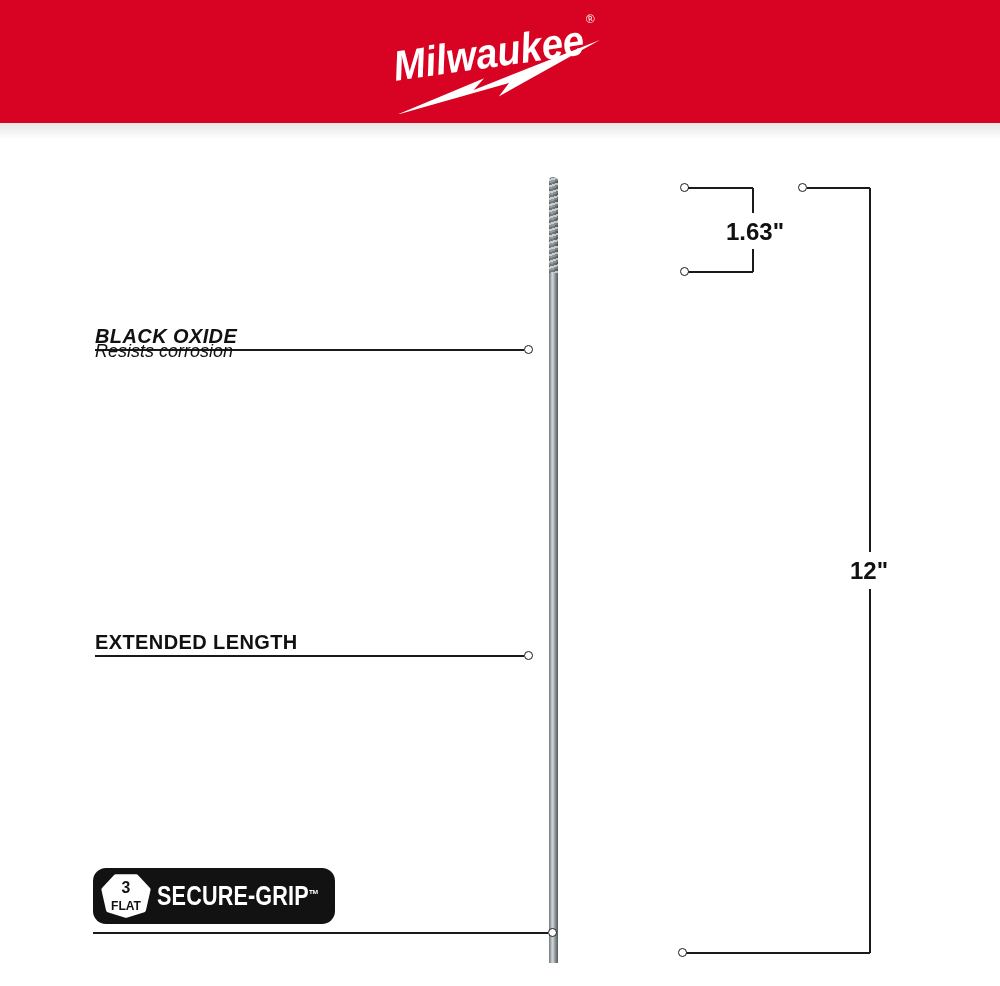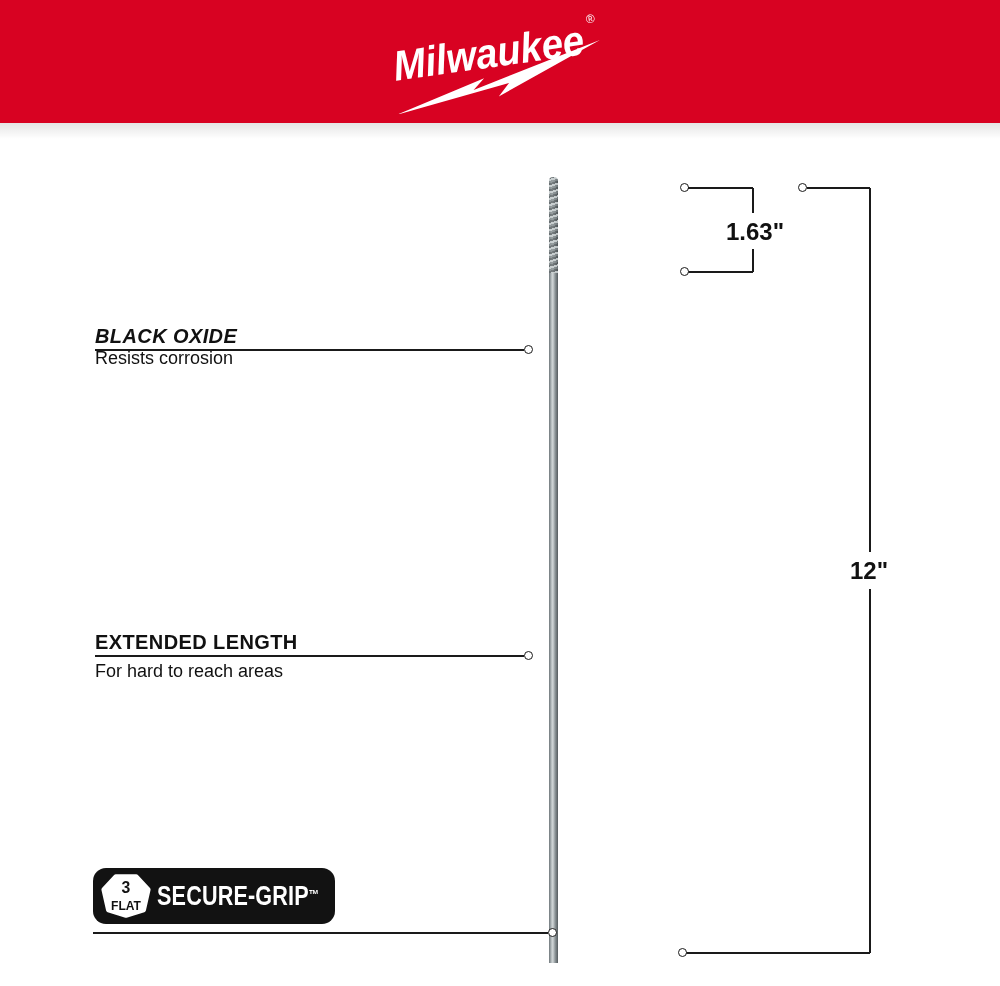"Resists corrosion" div.callout-body { font-style: none -> italic; top: 348px -> 341px }
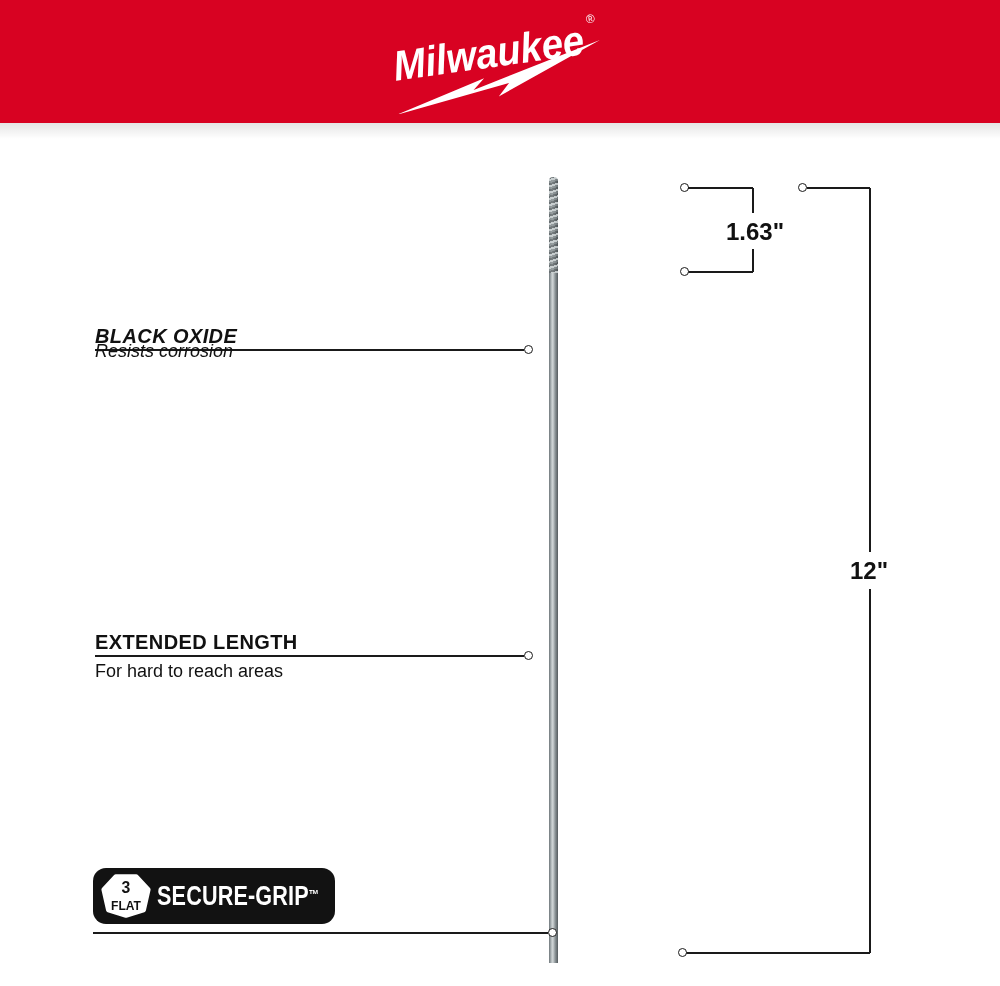"For hard to reach areas" div.callout-body { html: <div>For hard to reach areas</div> -> none }
